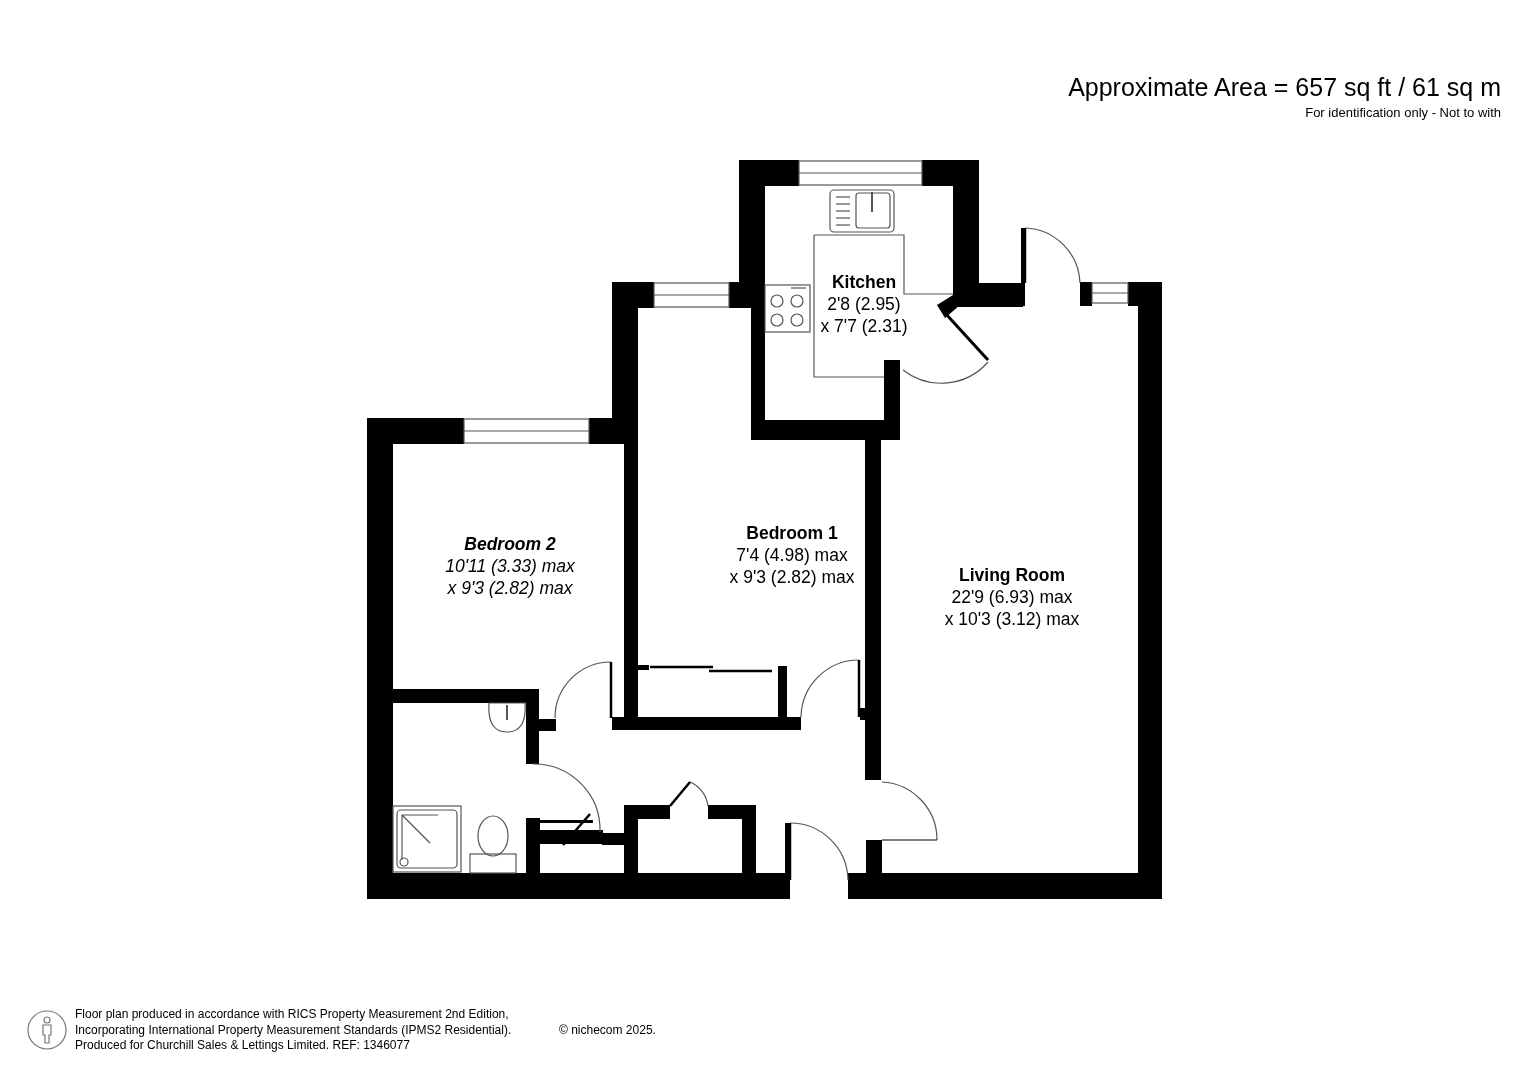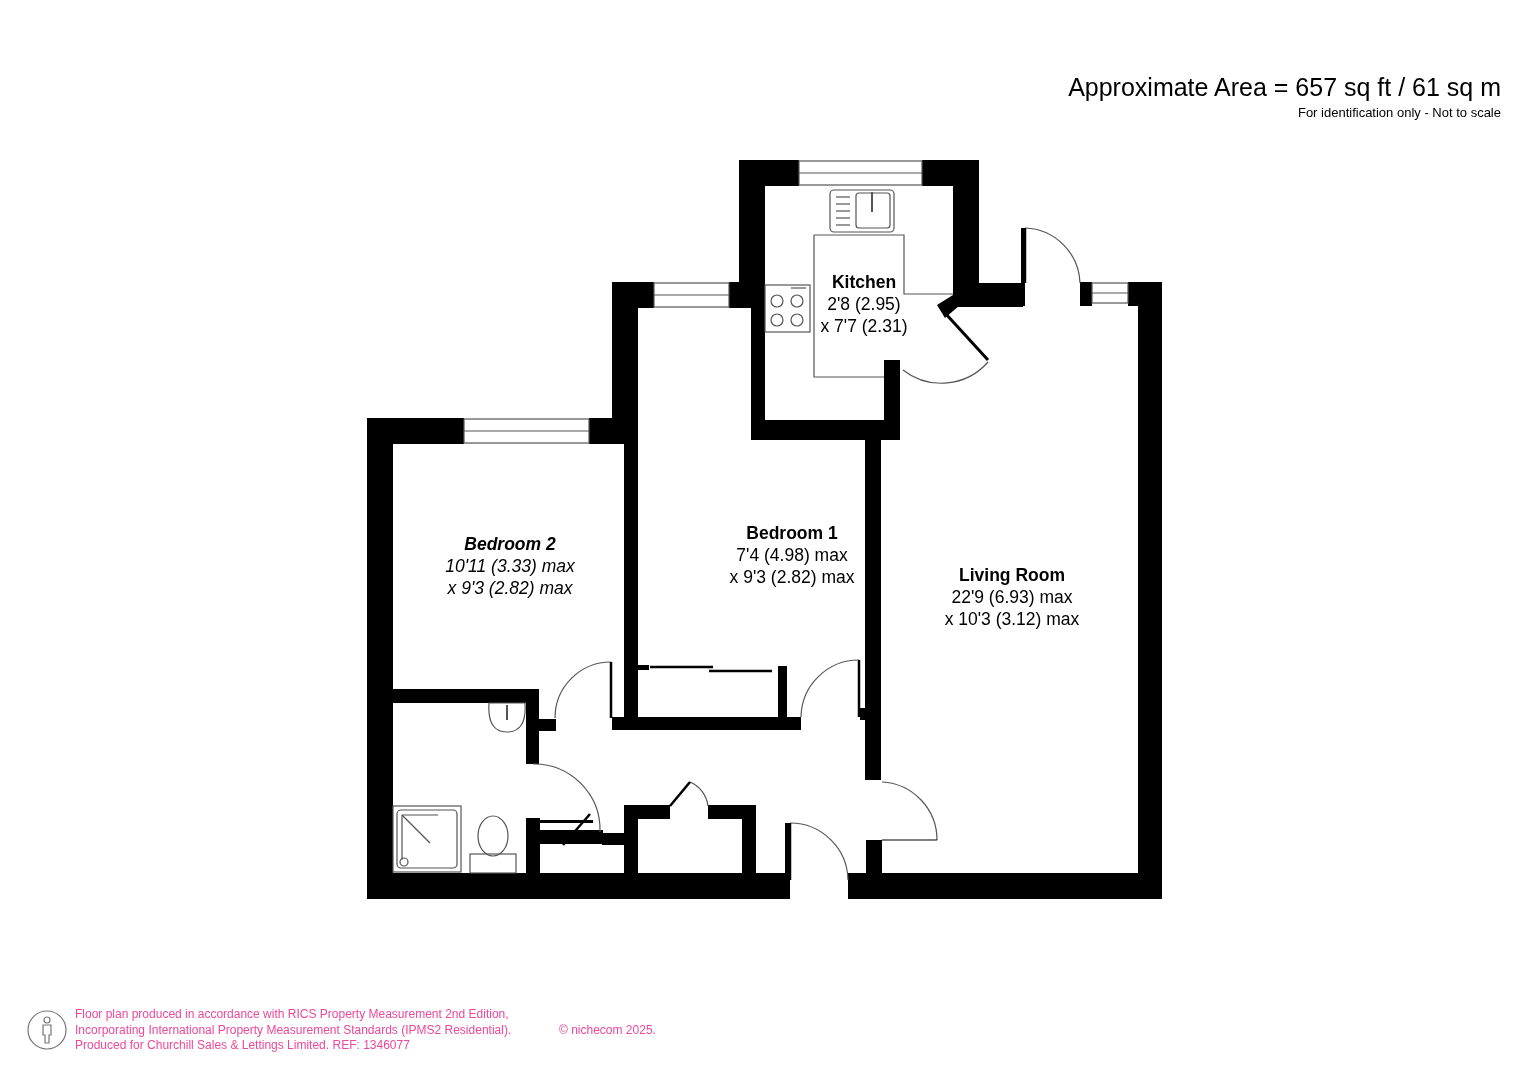"For identification only - Not" div.area-sub { text: scale -> with }
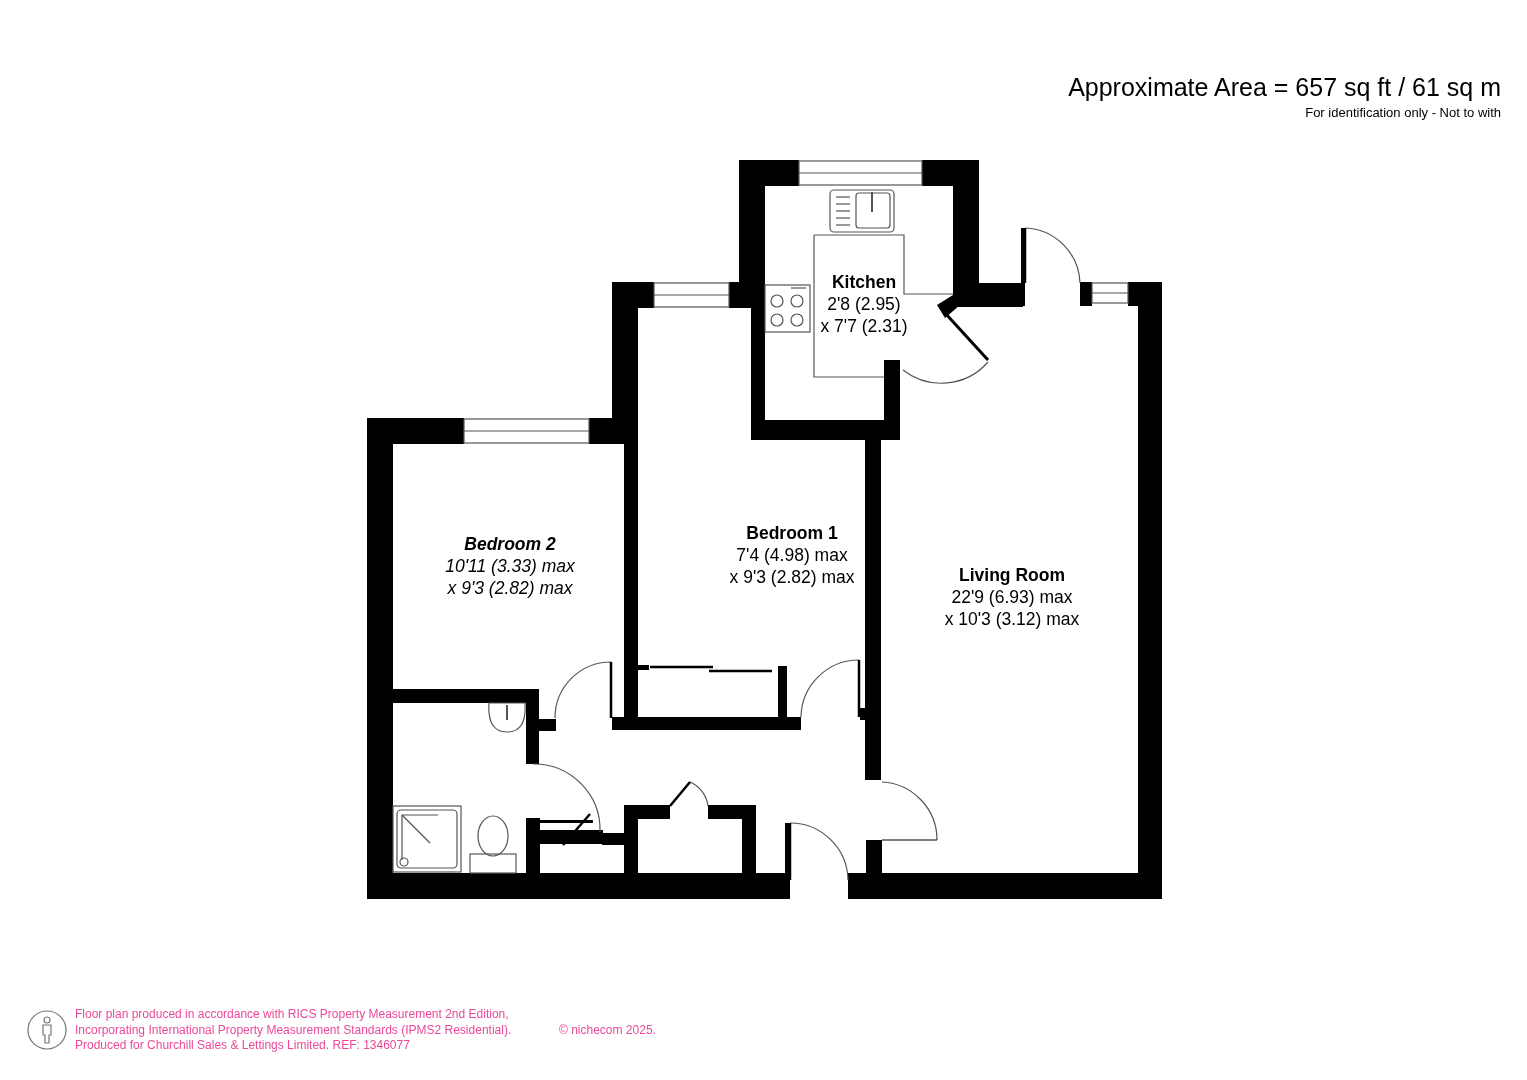"Floor plan produced in accordance" .footer { color: #ec4899 -> #000000 }
